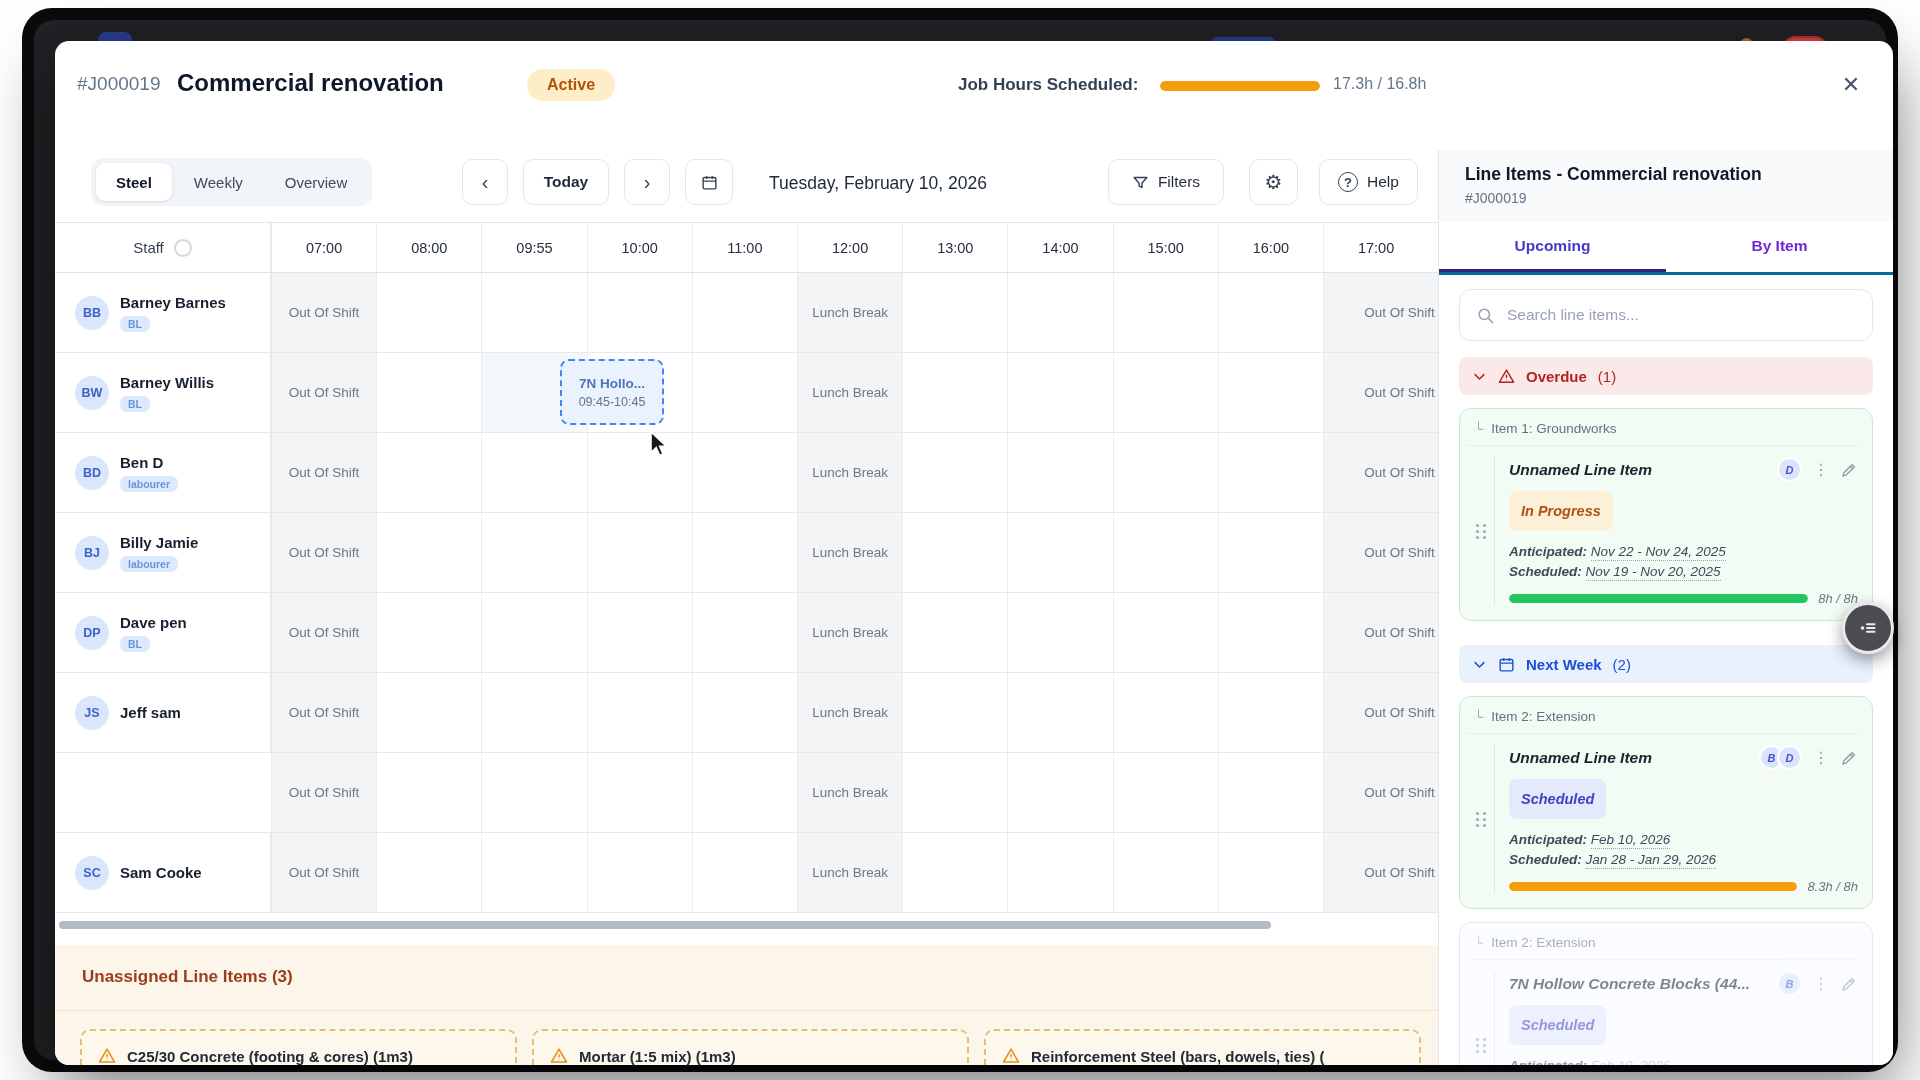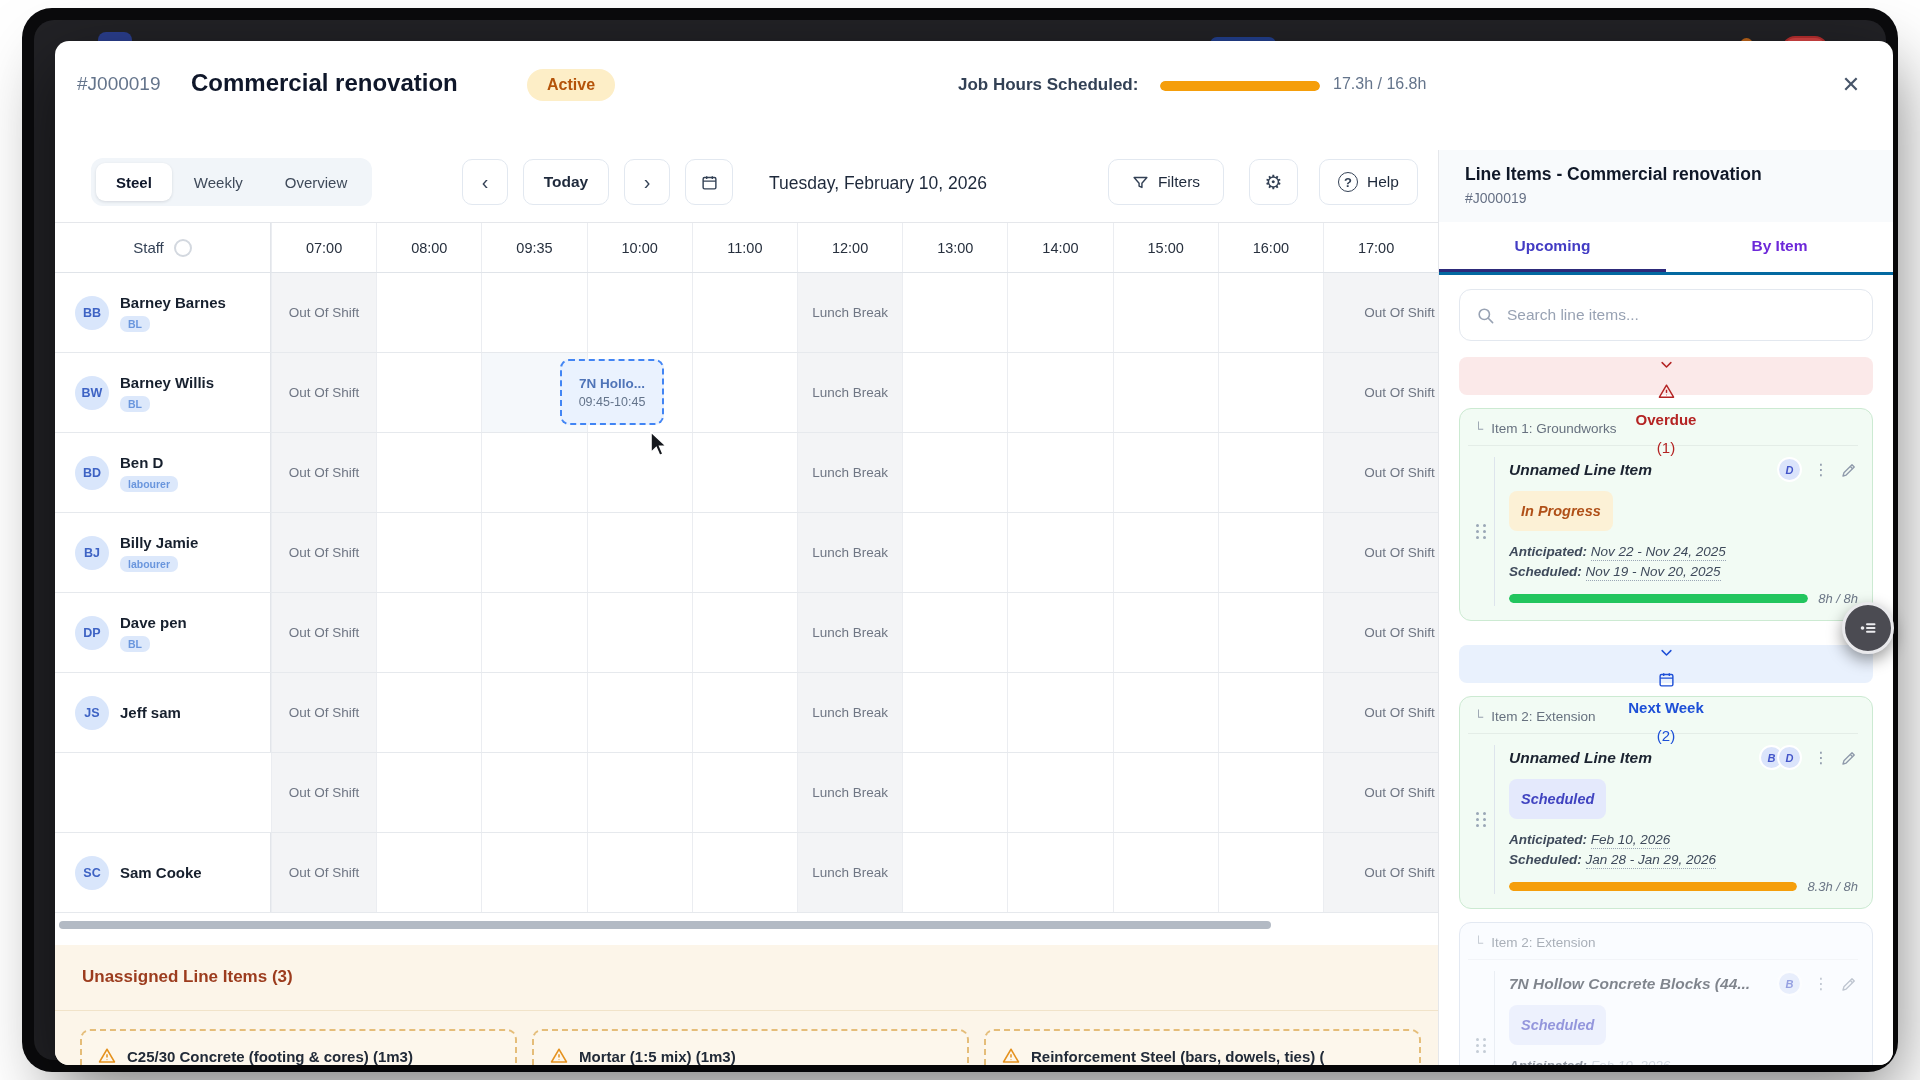"Commercial renovation" .job-title { left: 136px -> 122px }
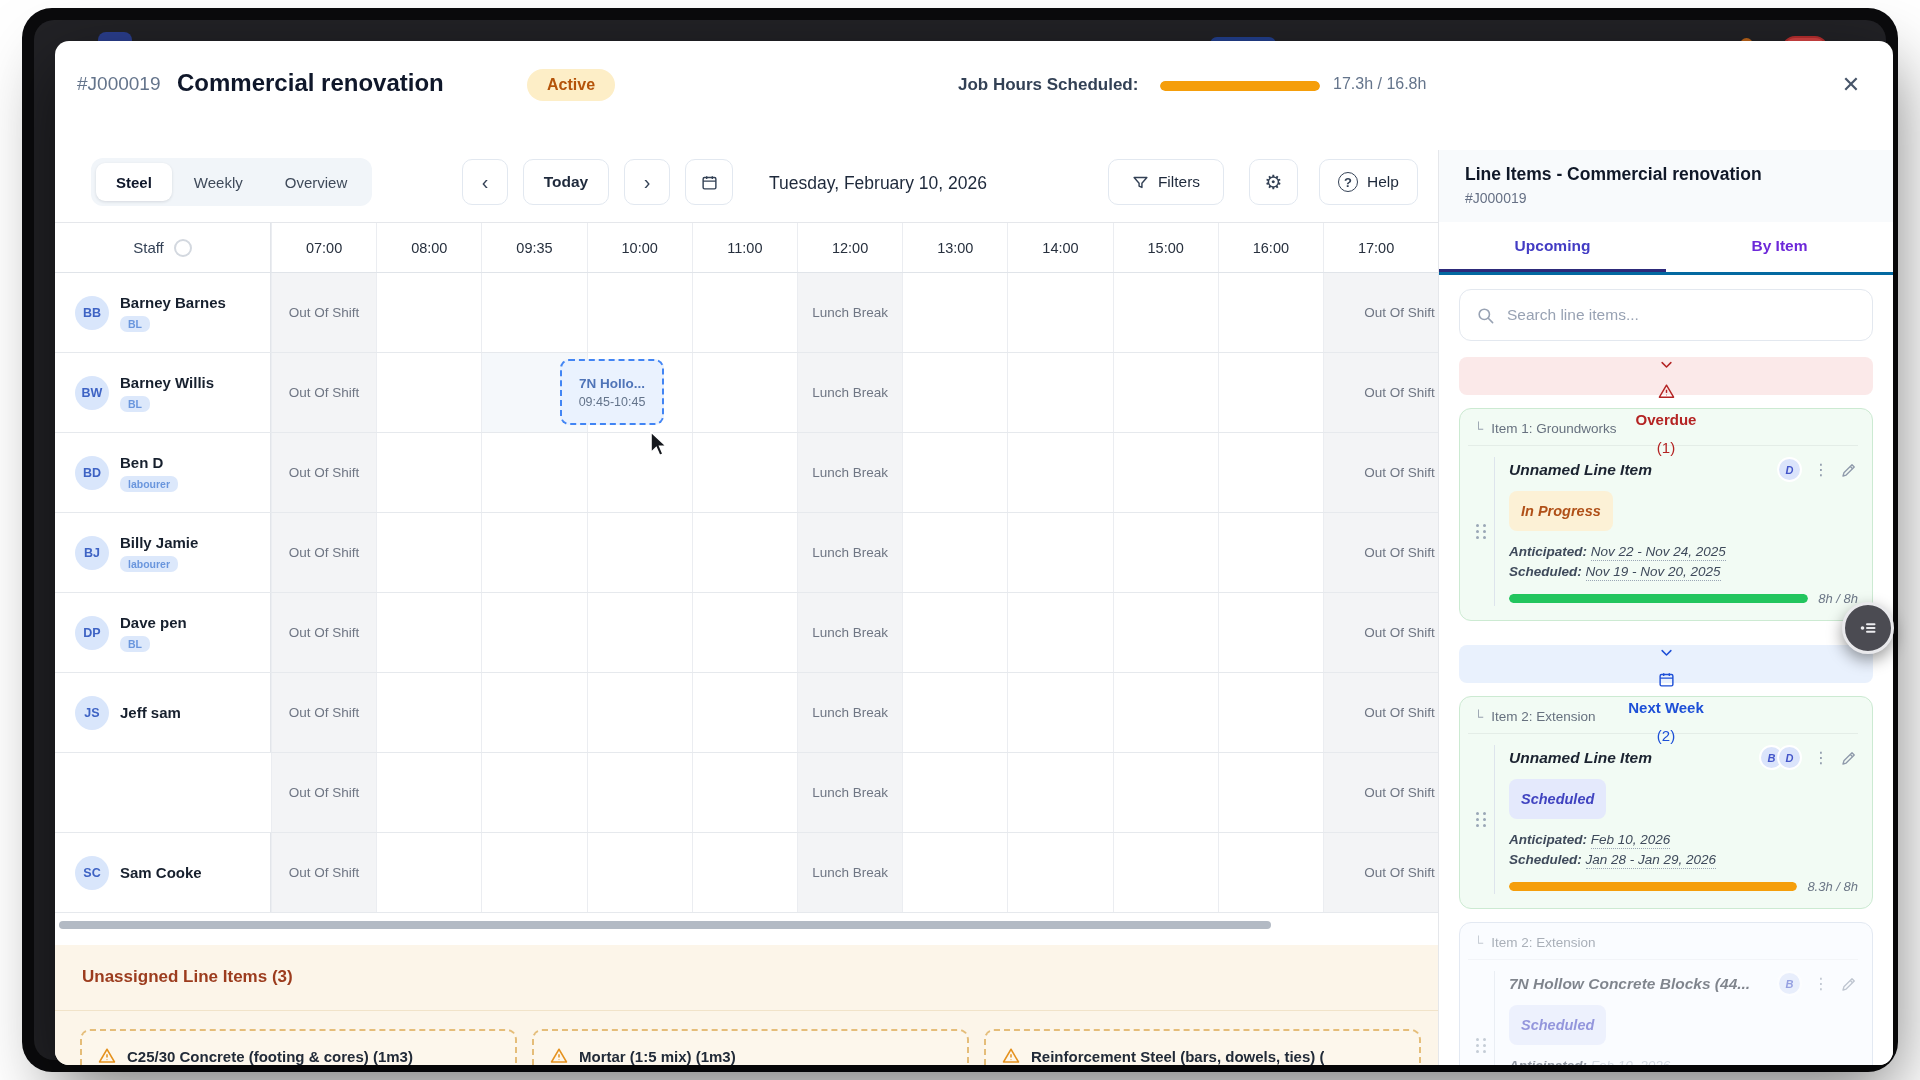"09:35" div.time-label { text: 09:35 -> 09:55 }
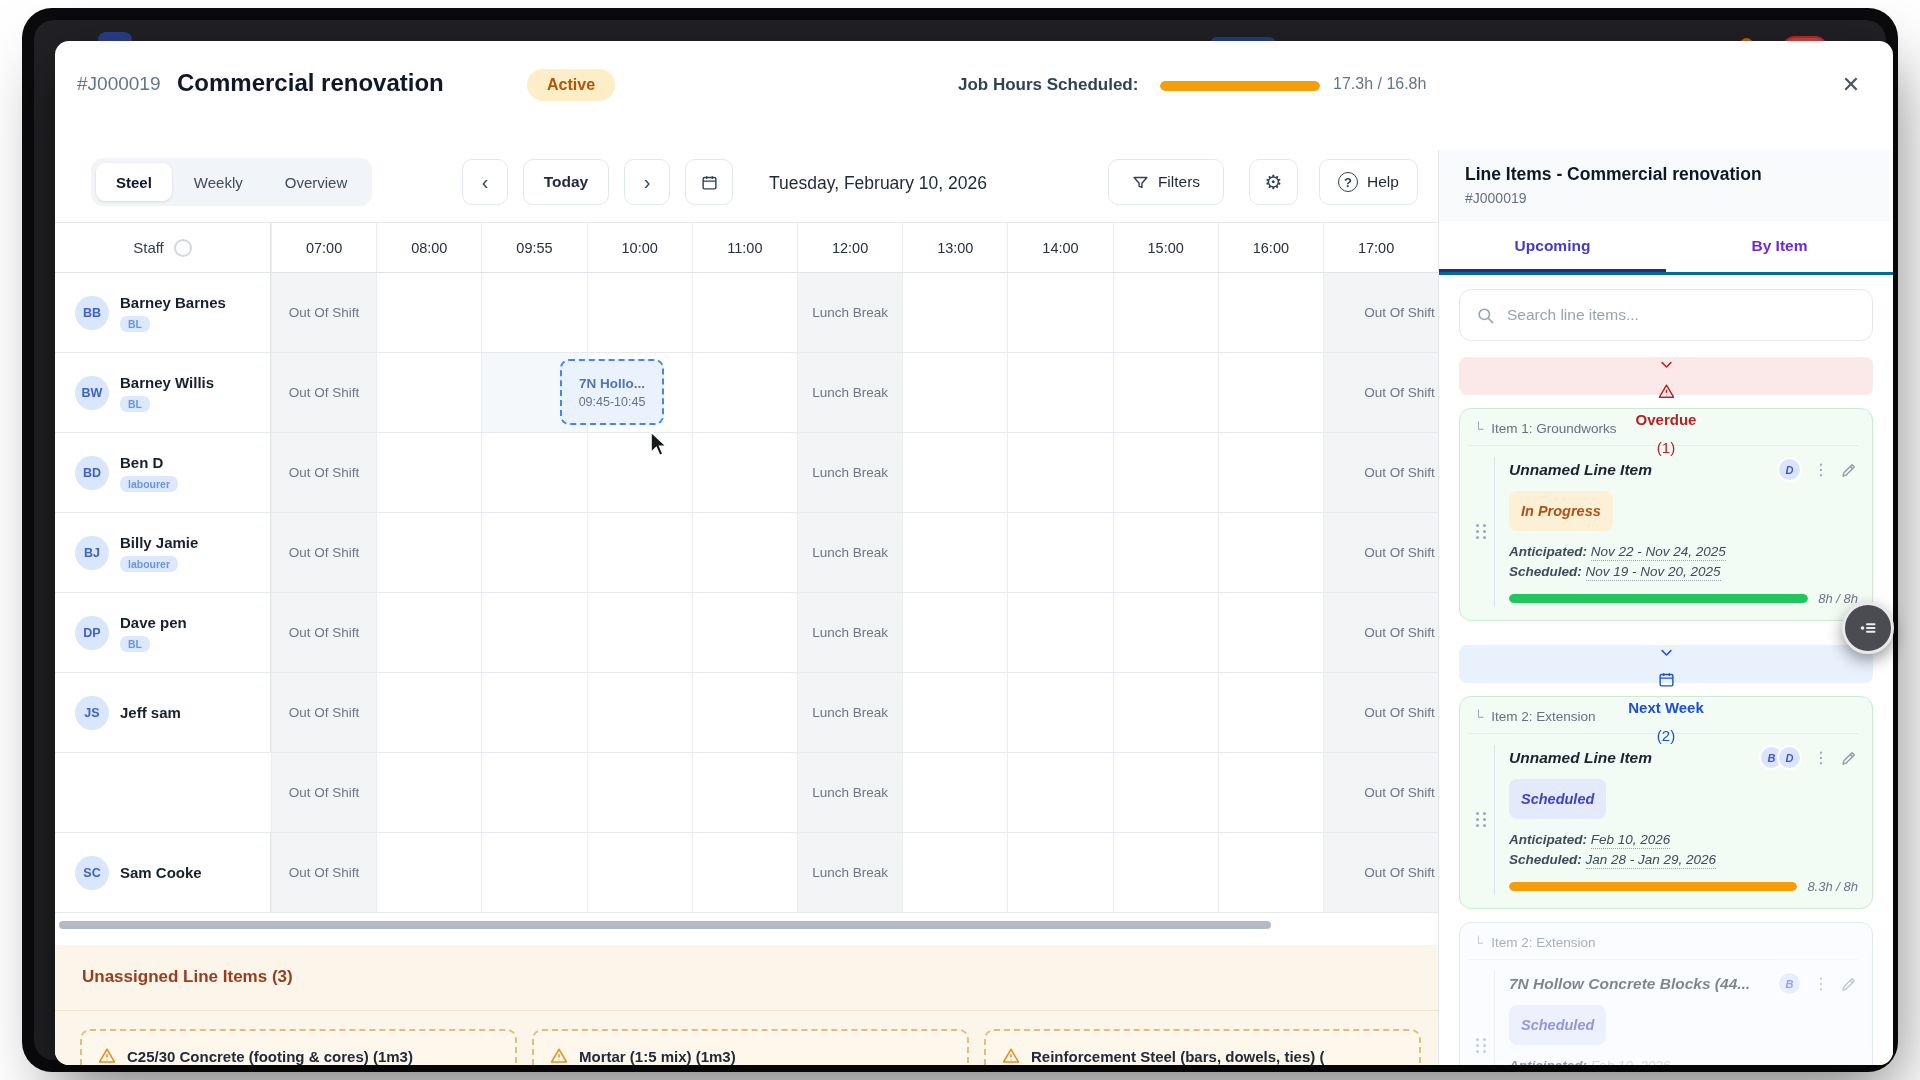"Overdue" .group-pill { flex-direction: column -> none }
